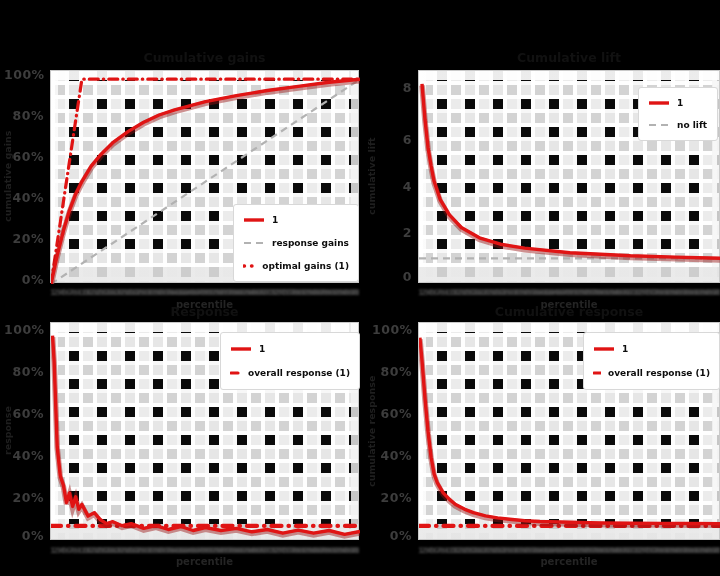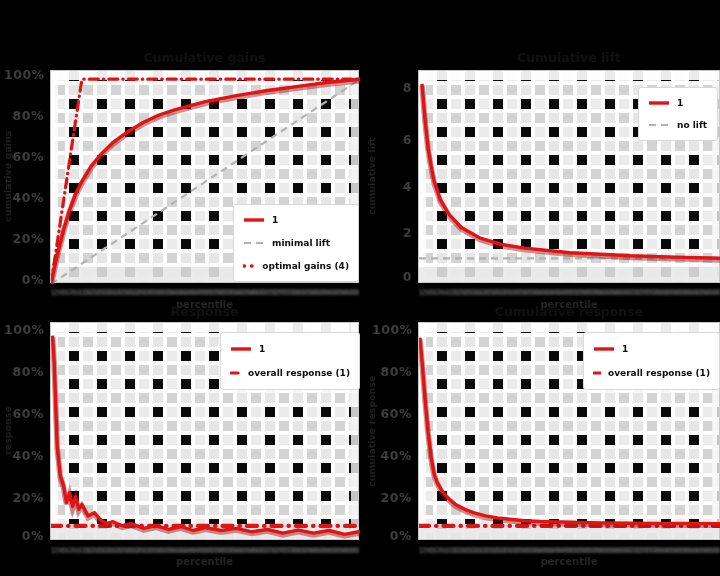"minimal lift" span.lbl { text: minimal lift -> response gains }
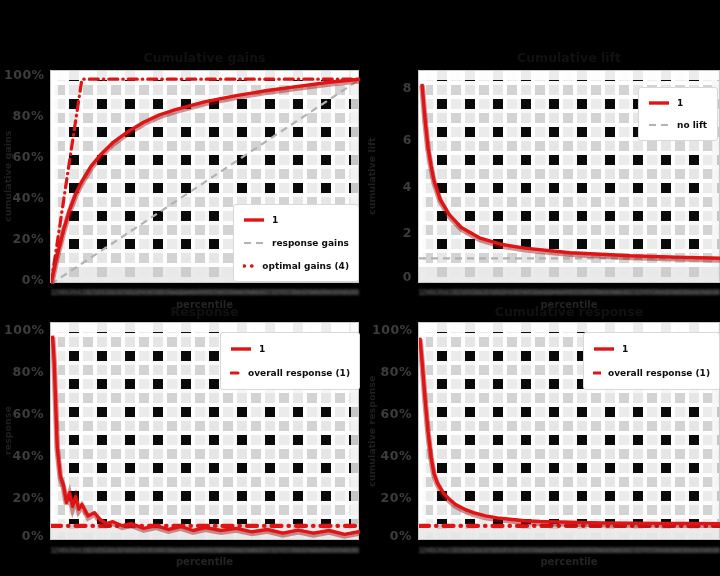"optimal gains (4)" span.lbl { text: 4 -> 1 }
